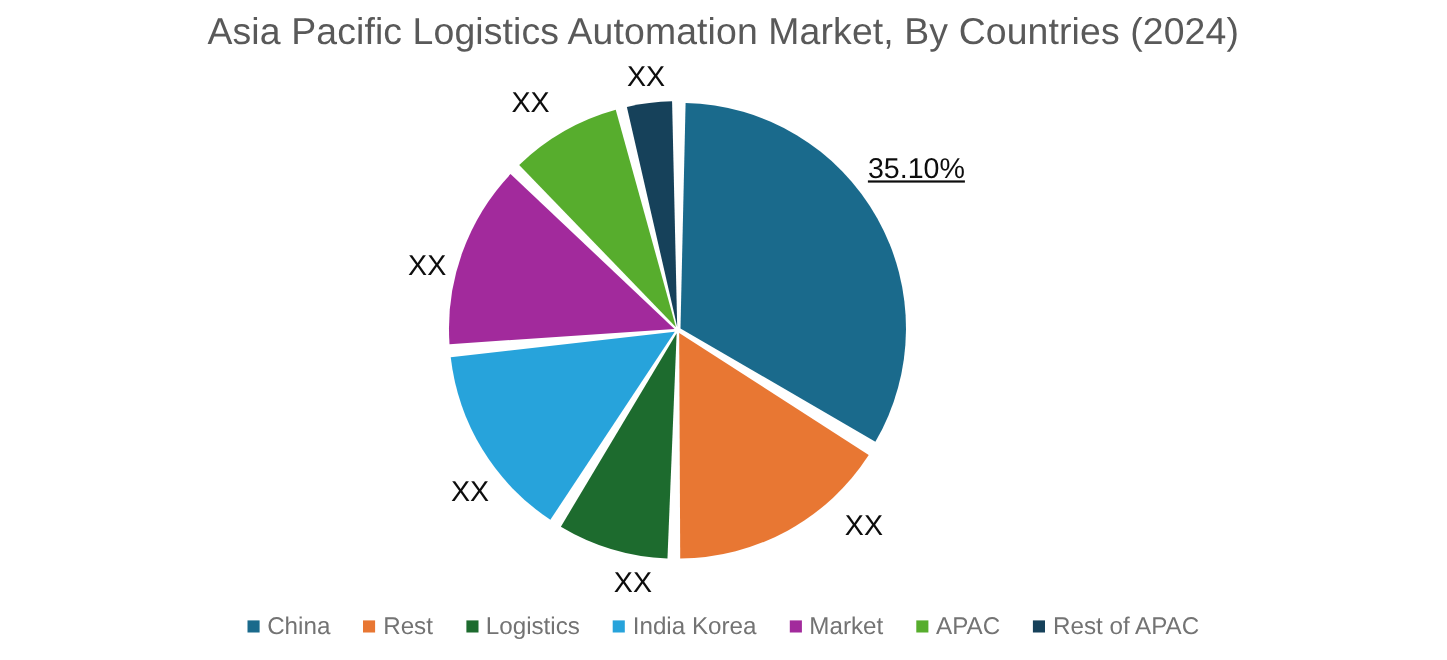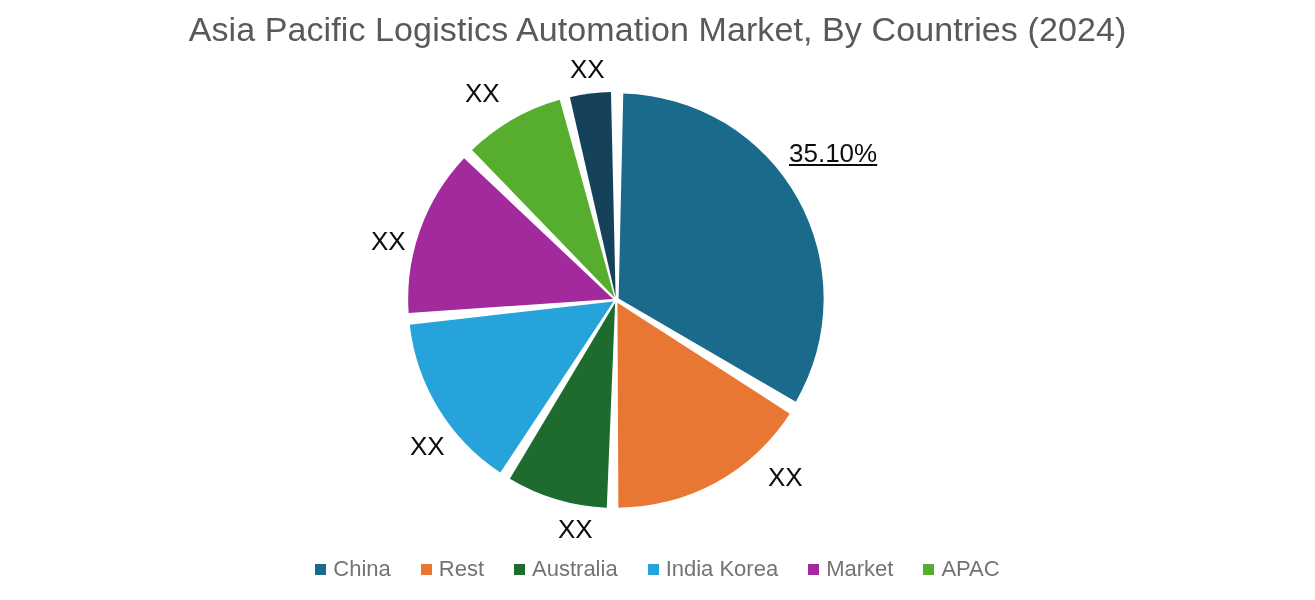"Australia" span.legend-label { text: Australia -> Logistics }
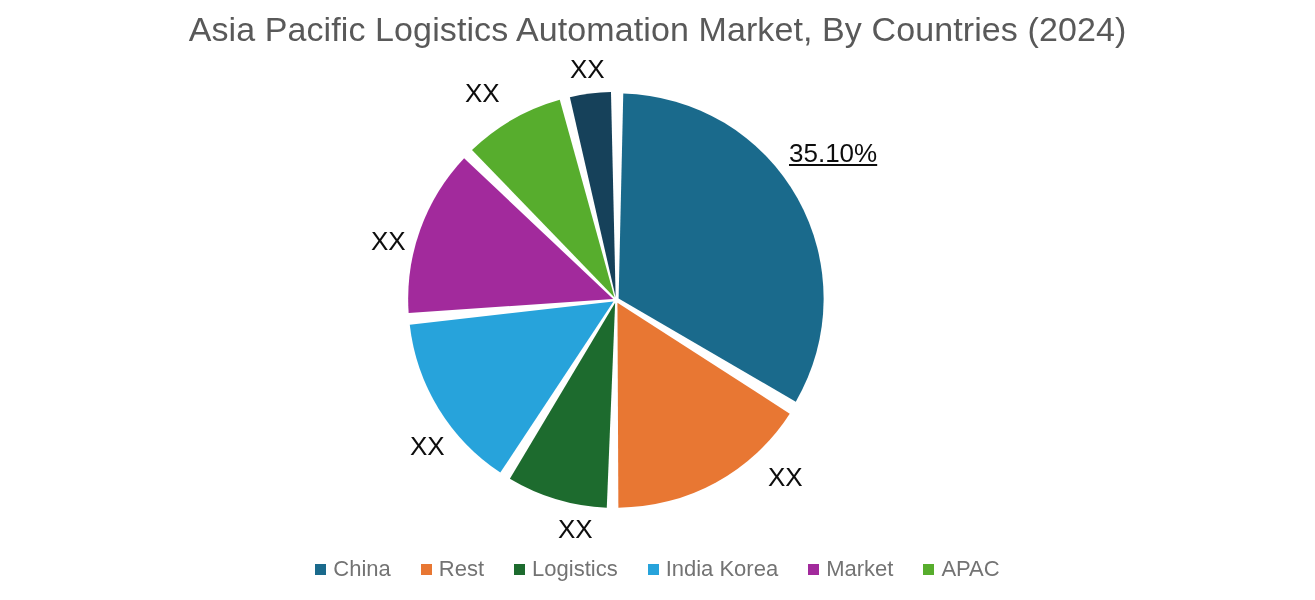"Rest of APAC" div.legend-item { html: none -> <div> <span></span> <span>Rest of APAC</span> </div> }
